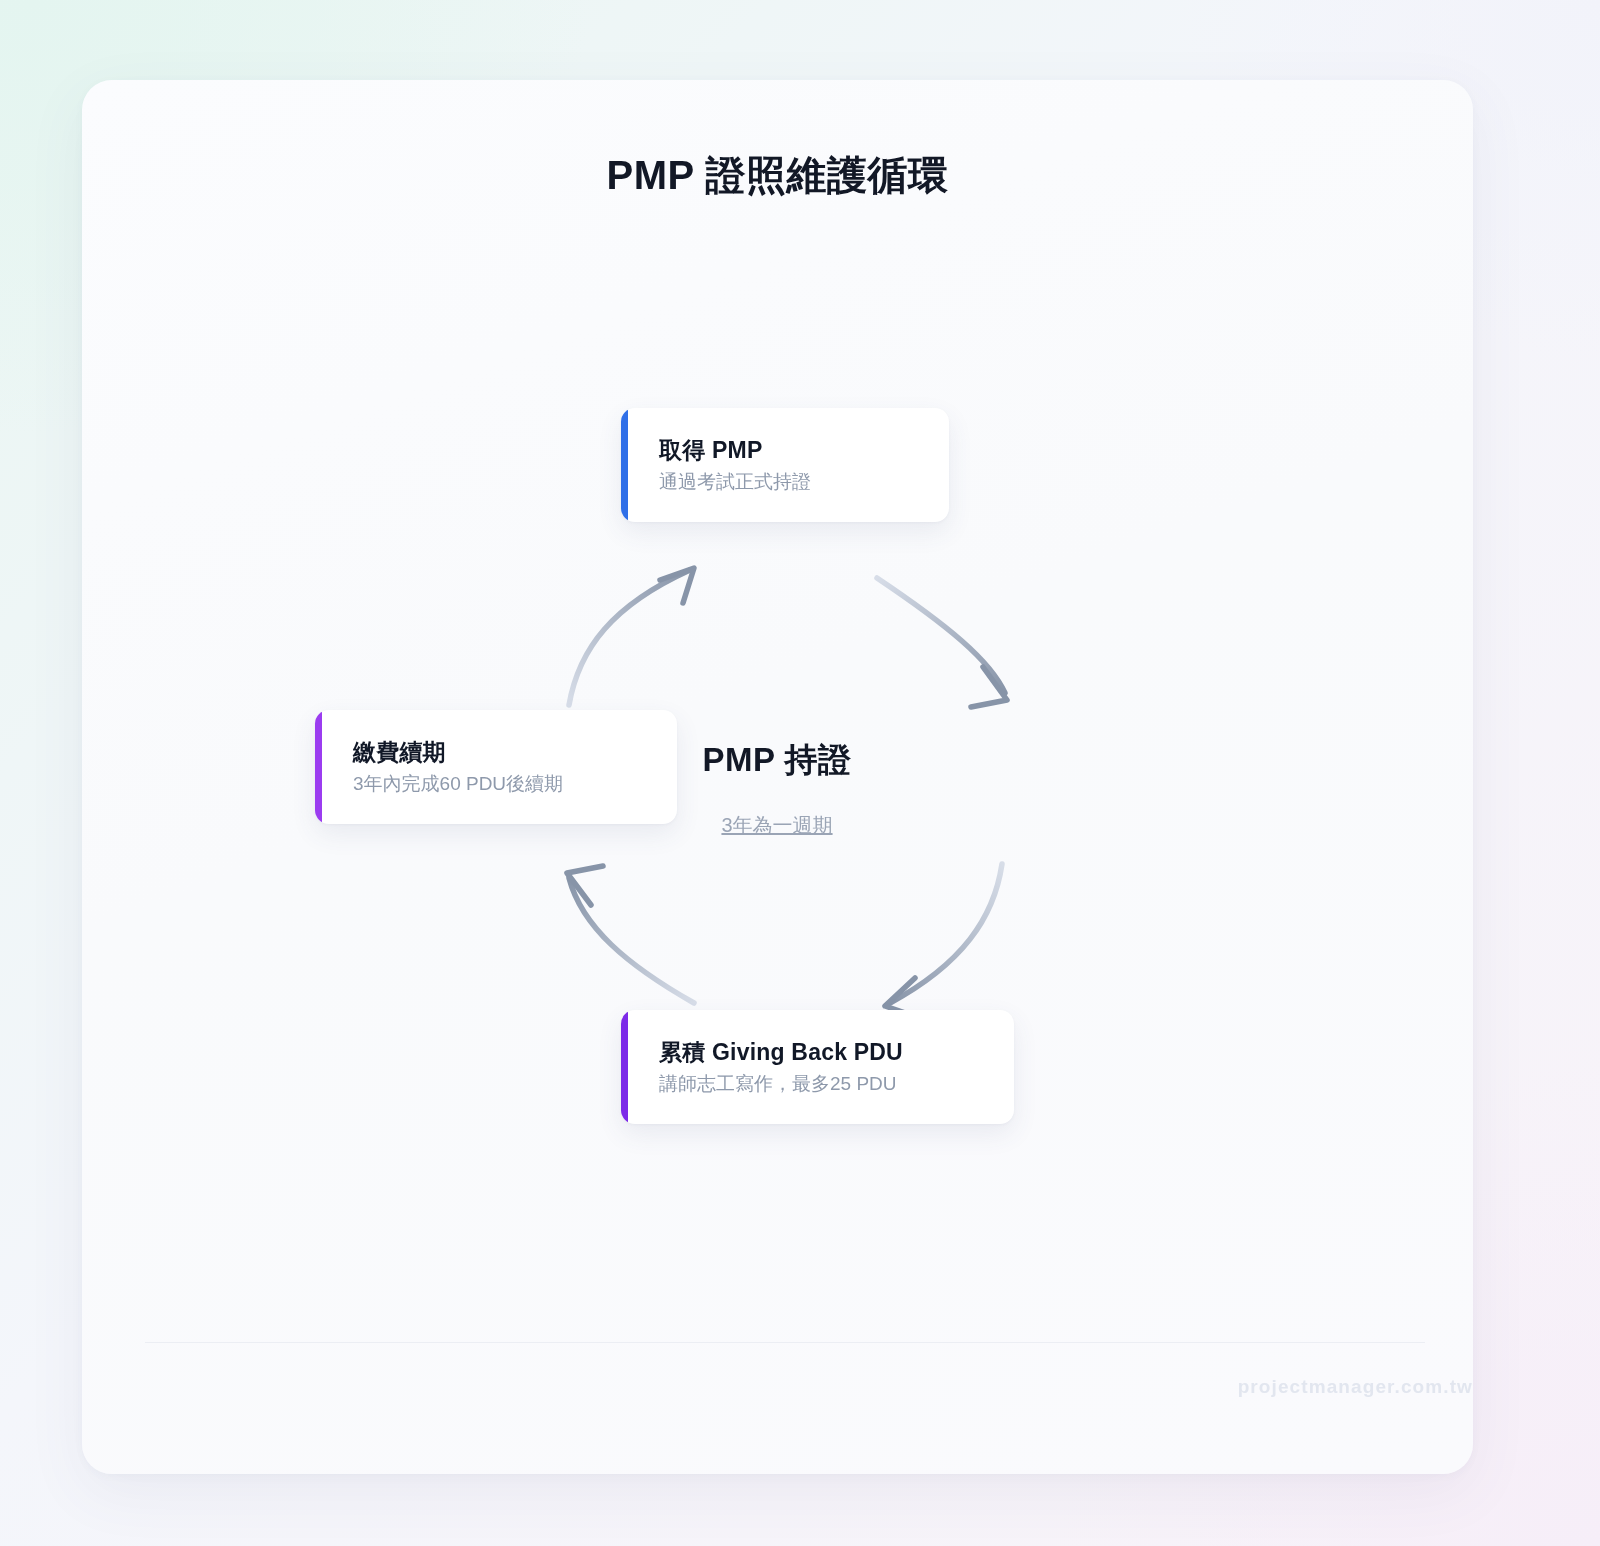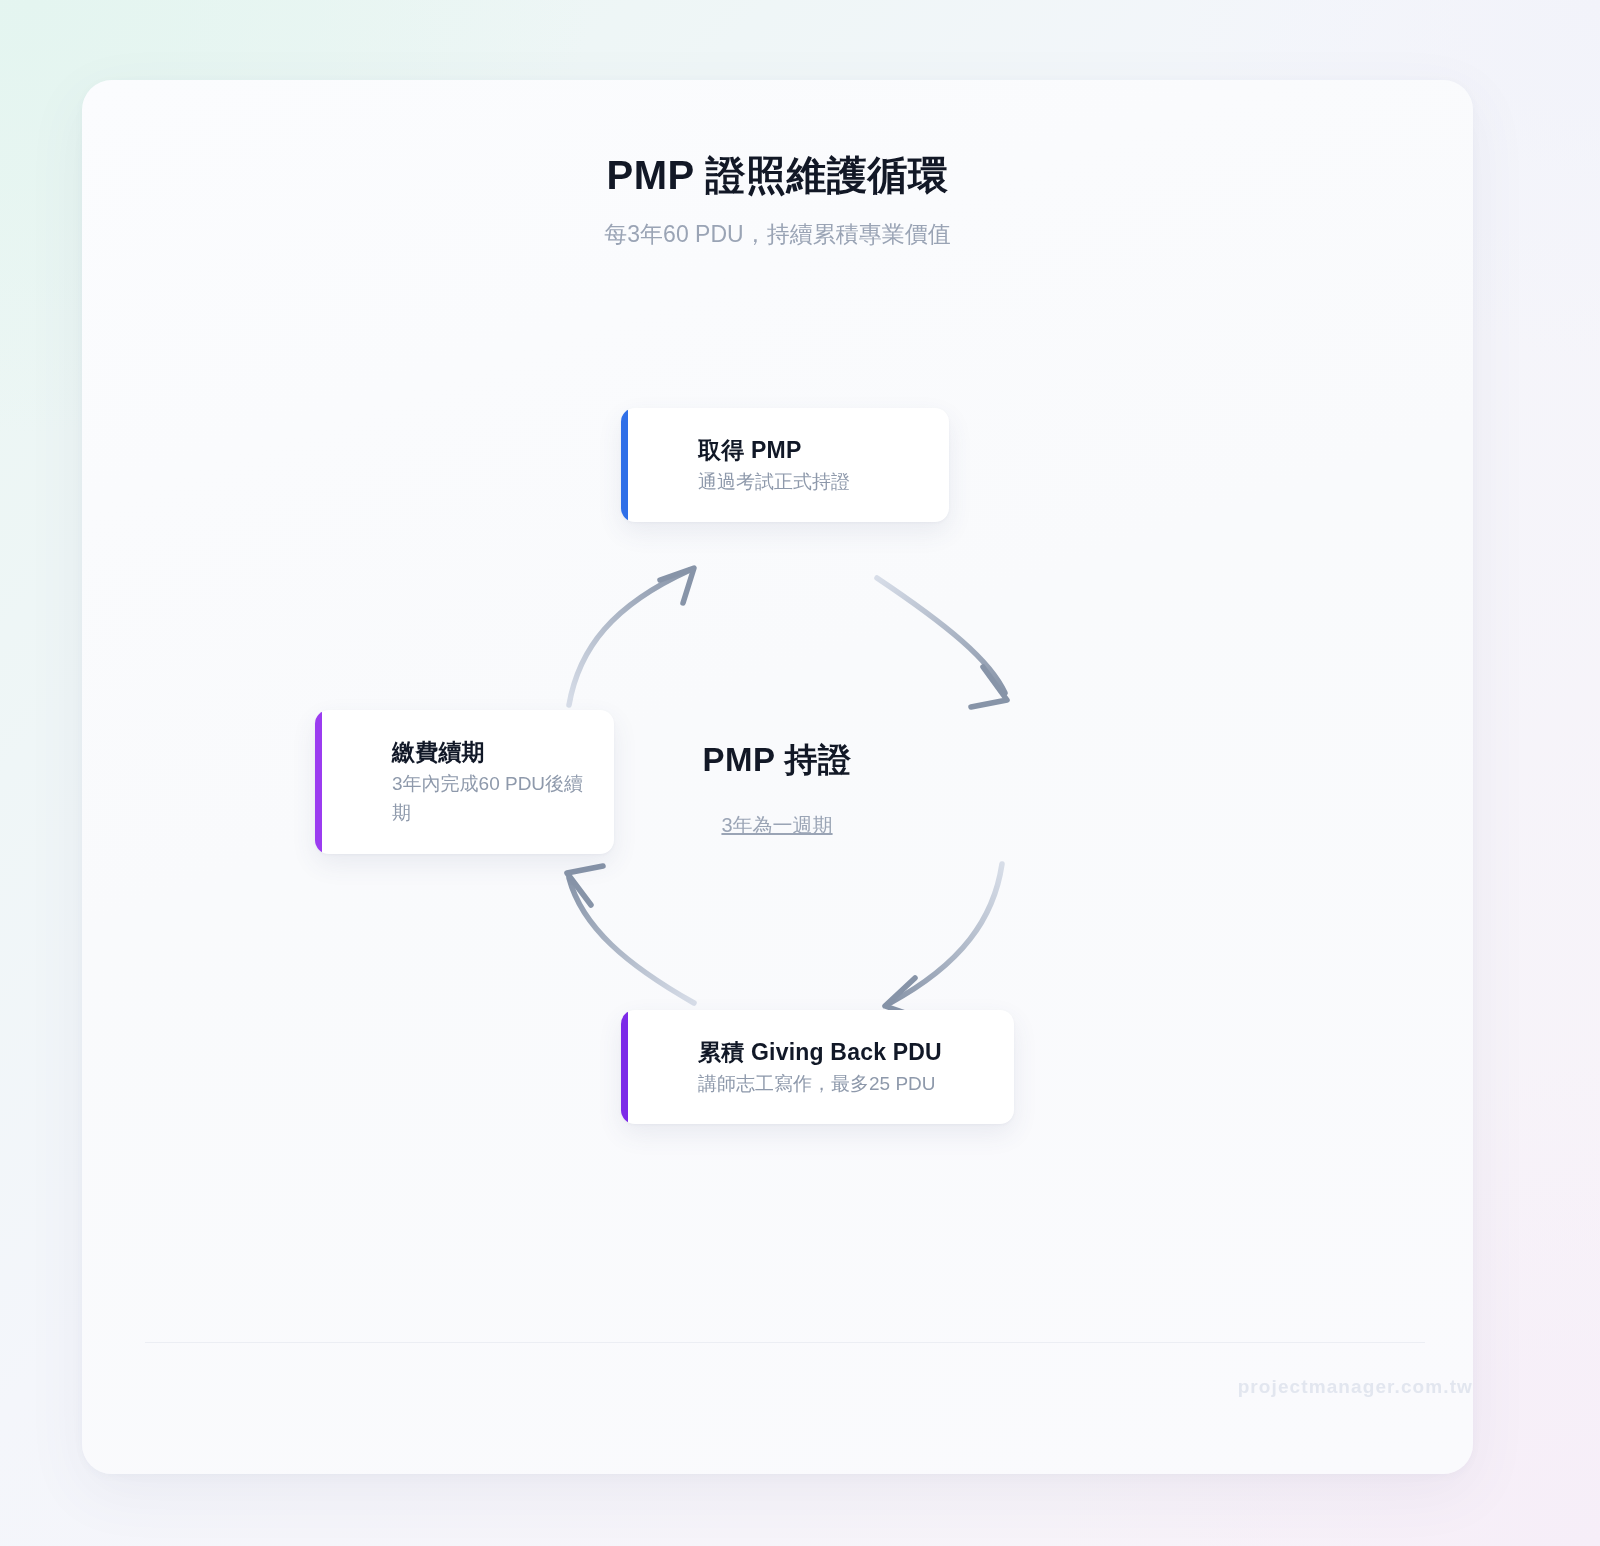"每3年60 PDU，持續累積專業價值" div.subtitle { html: <div>每3年60 PDU，持續累積專業價值</div> -> none }
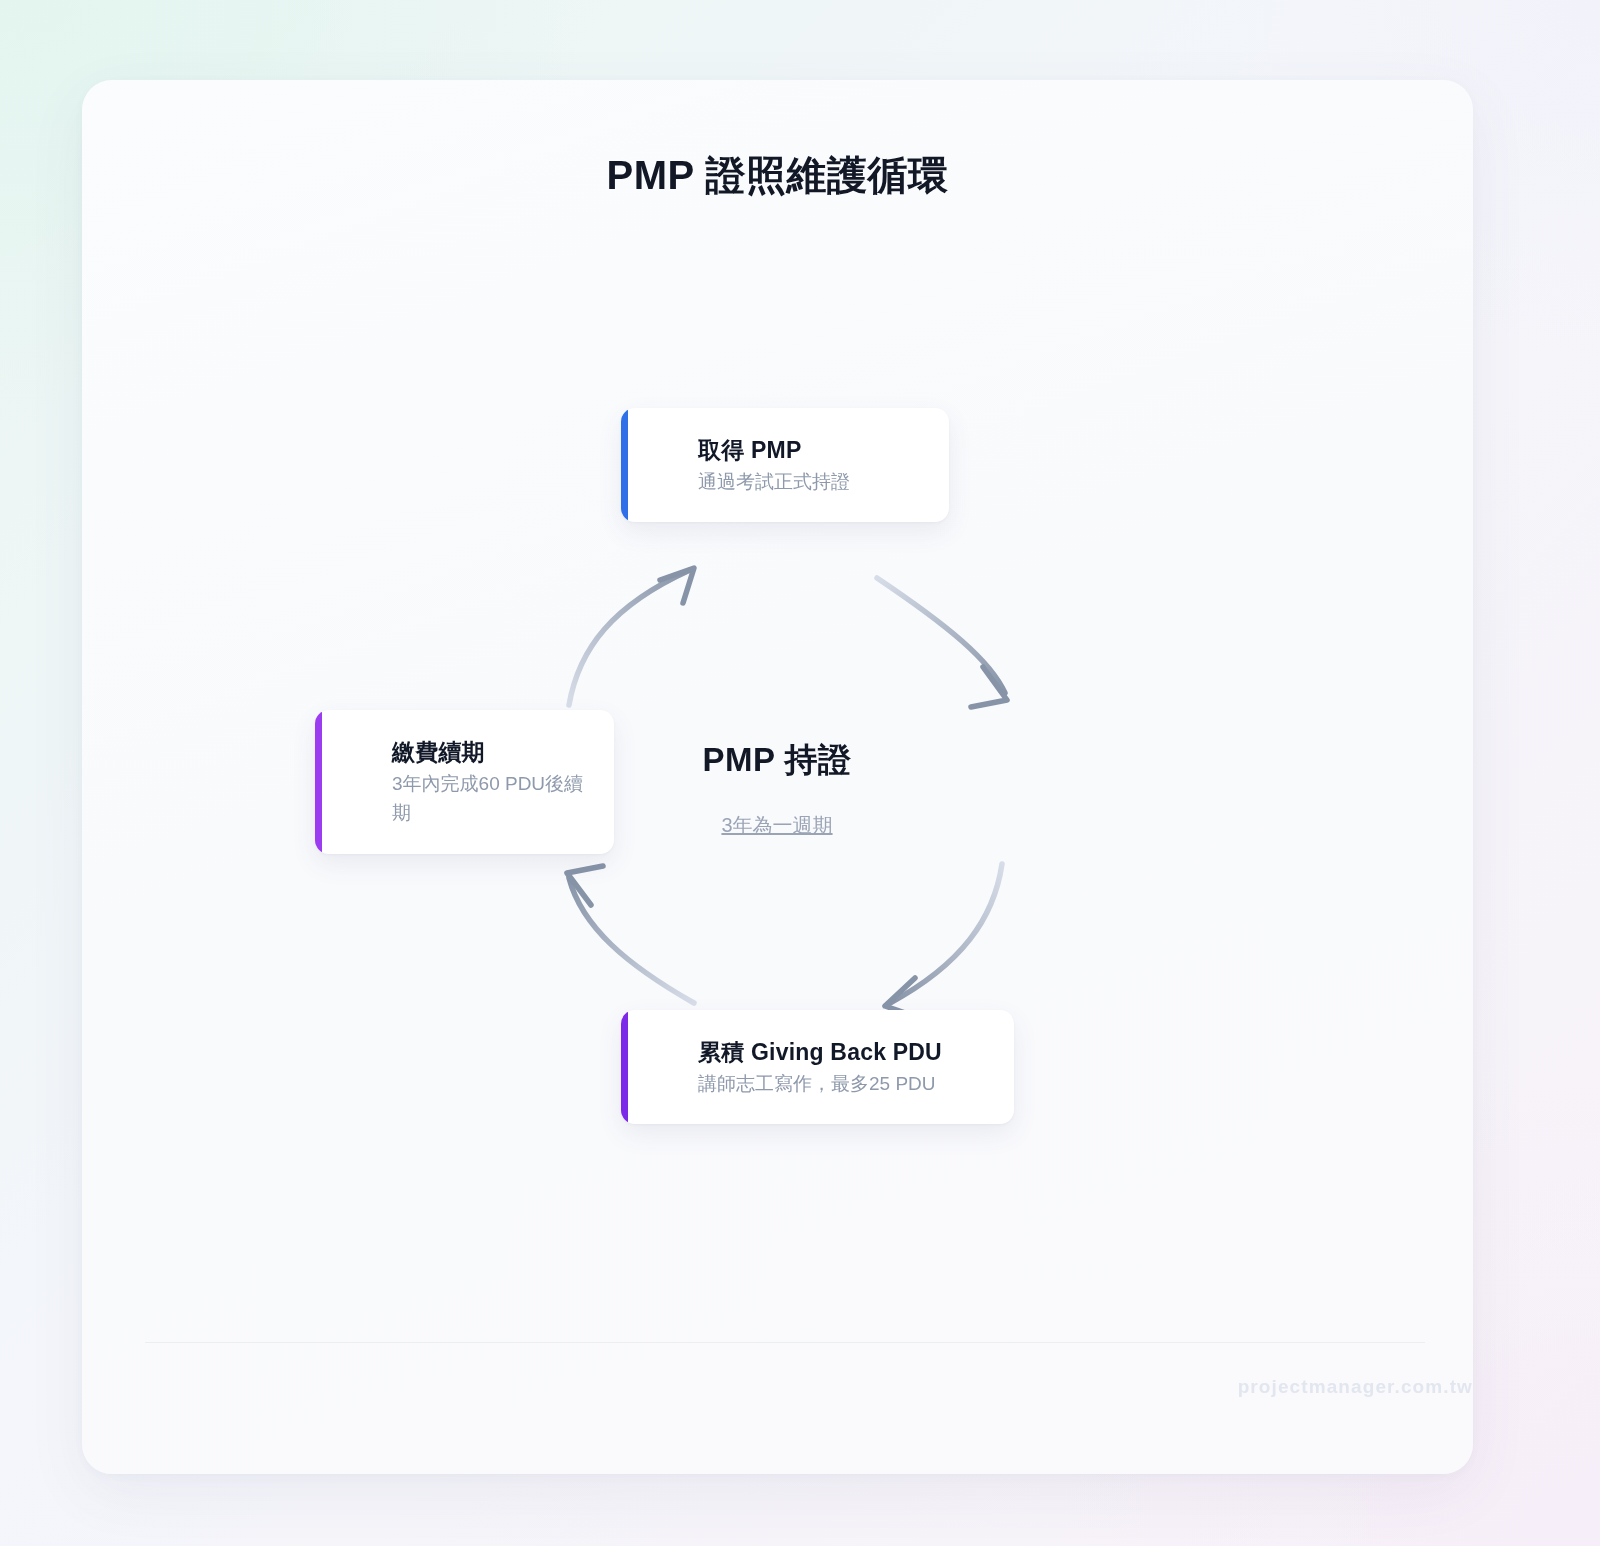"取得 PMP" .node { padding-left: 39px -> none }
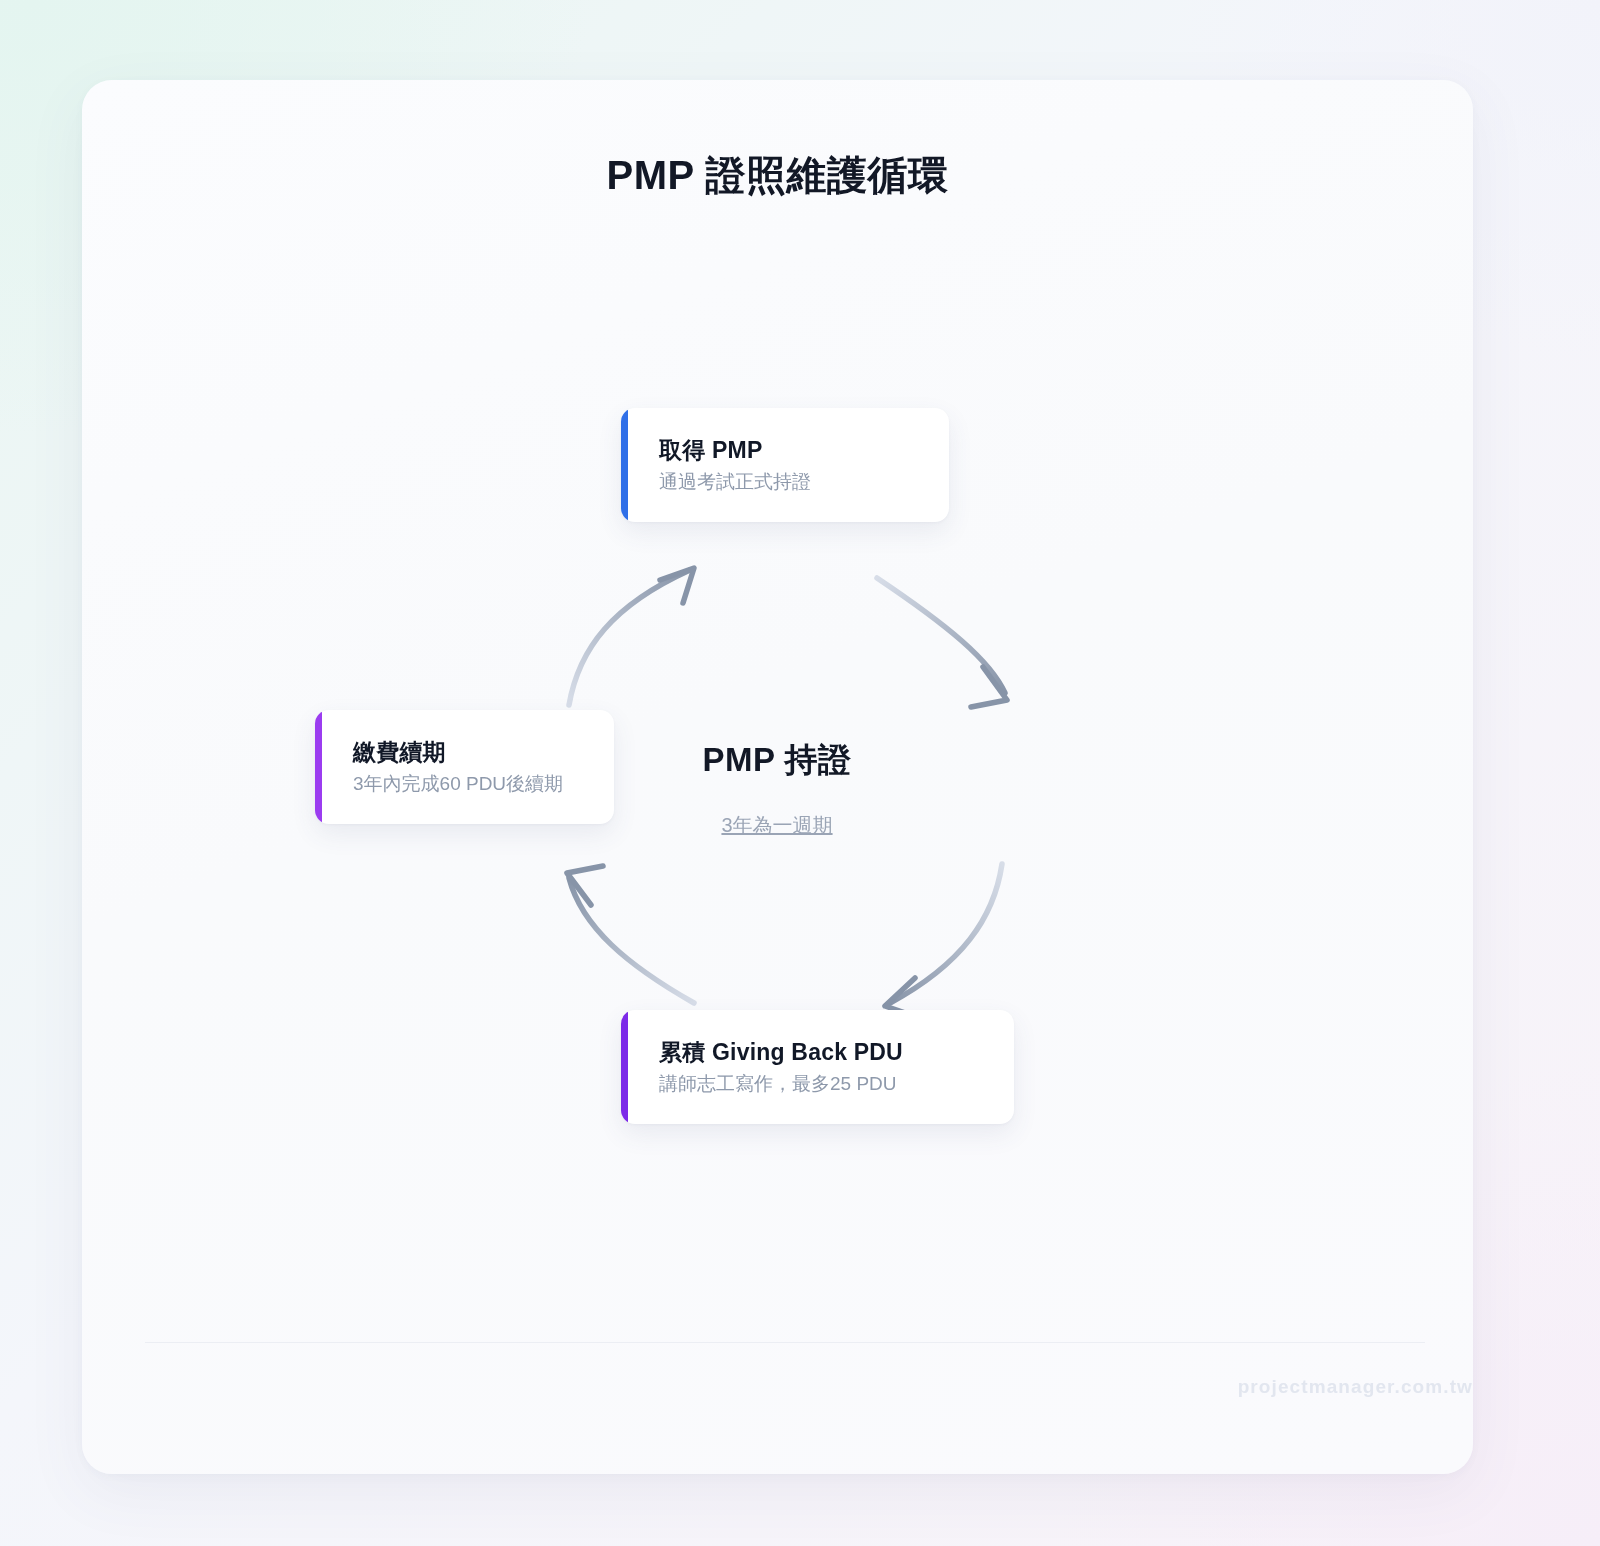"繳費續期" #node-left { width: 299px -> 362px }
